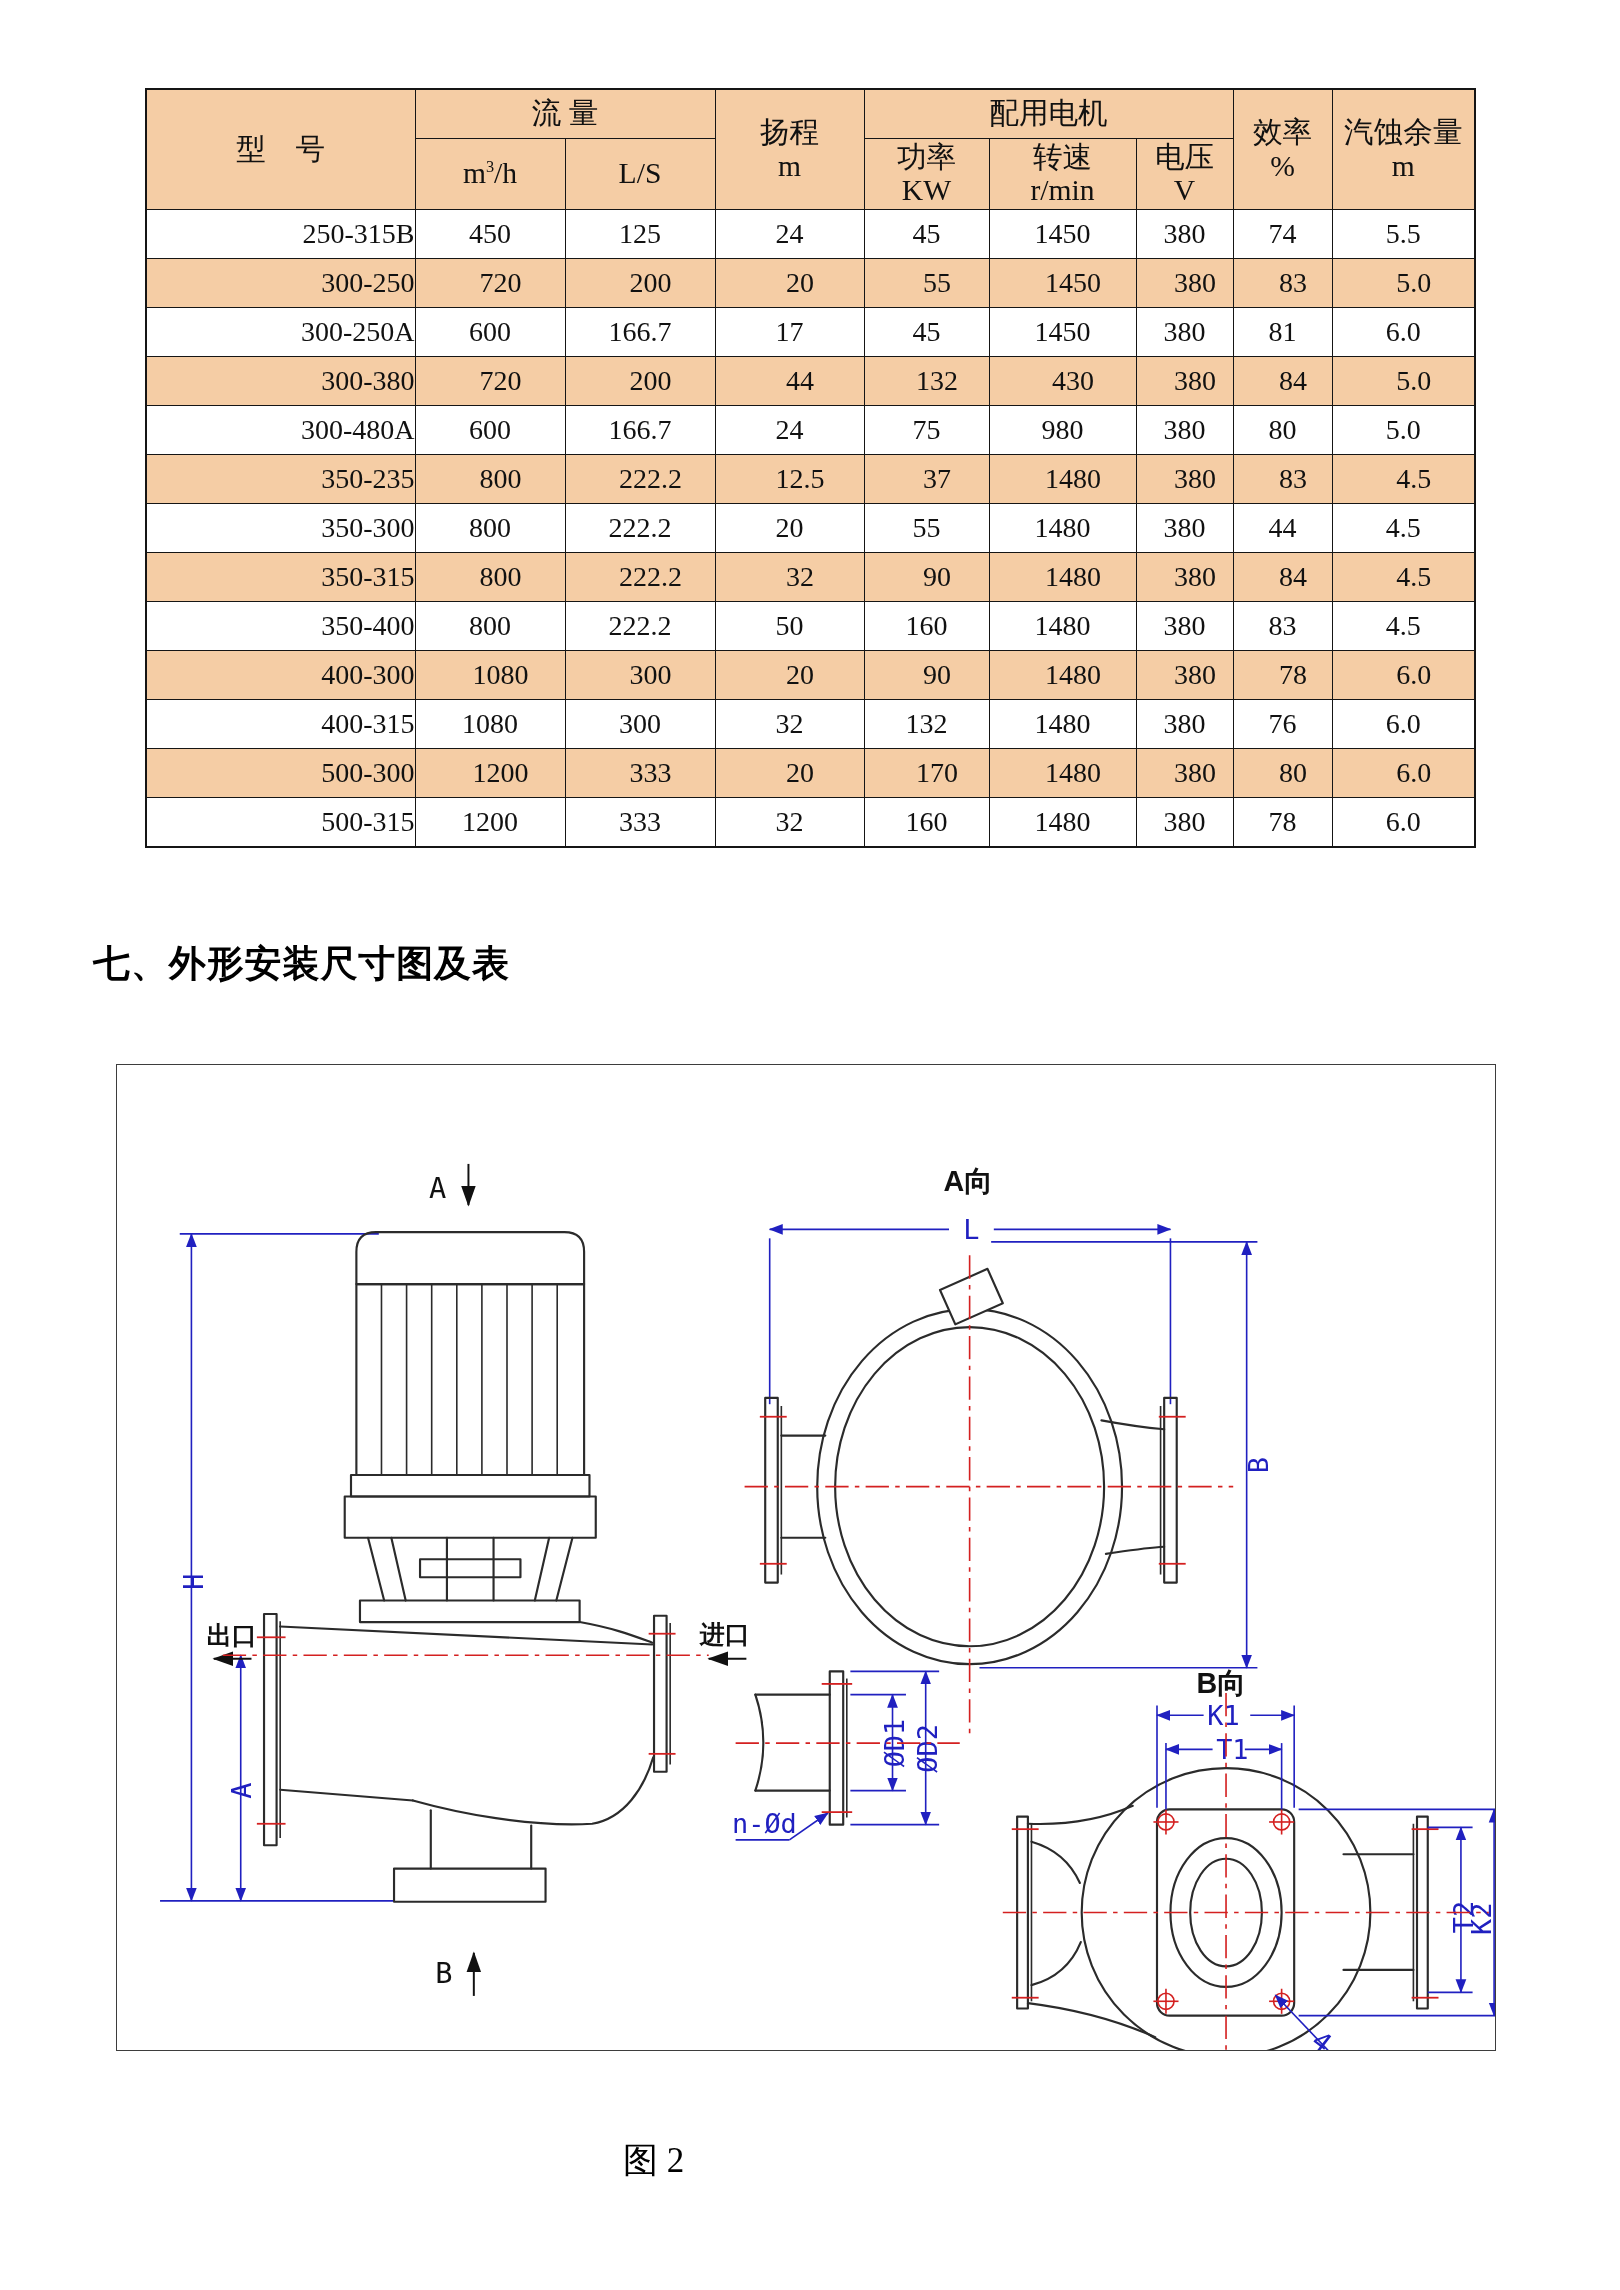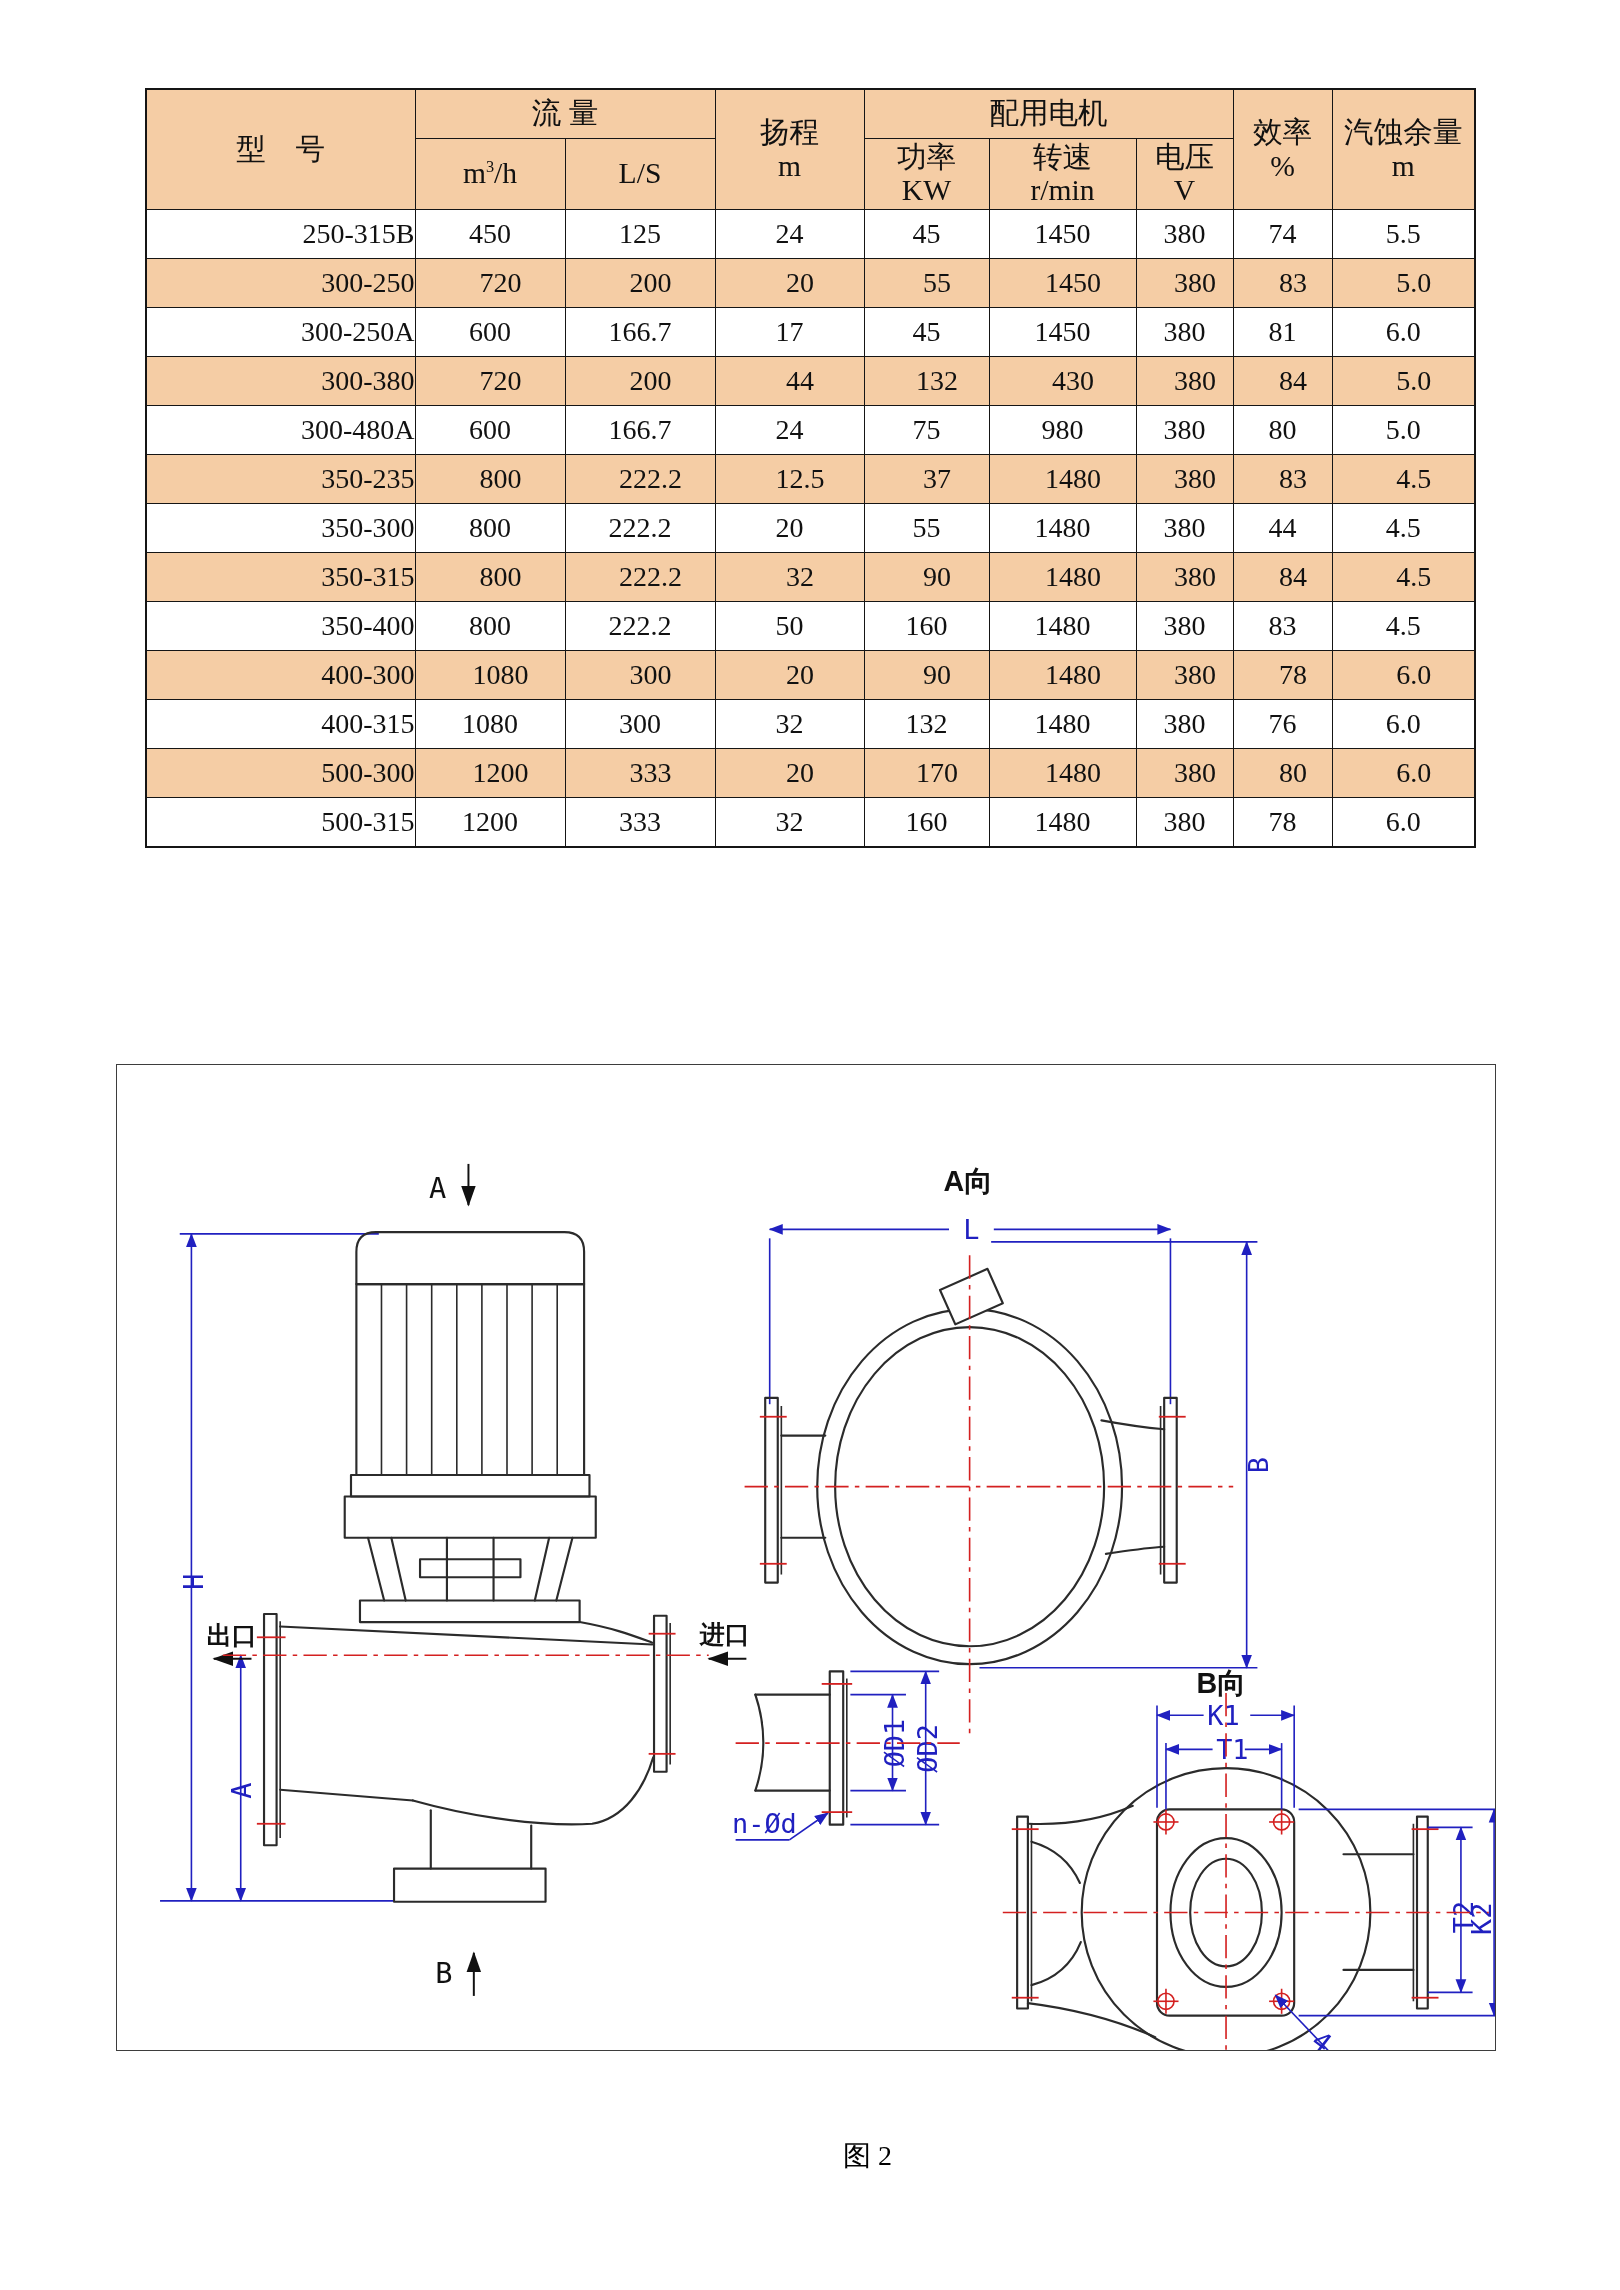"七、外形安装尺寸图及表" h2.sec-heading { html: none -> <h2>七、外形安装尺寸图及表</h2> }
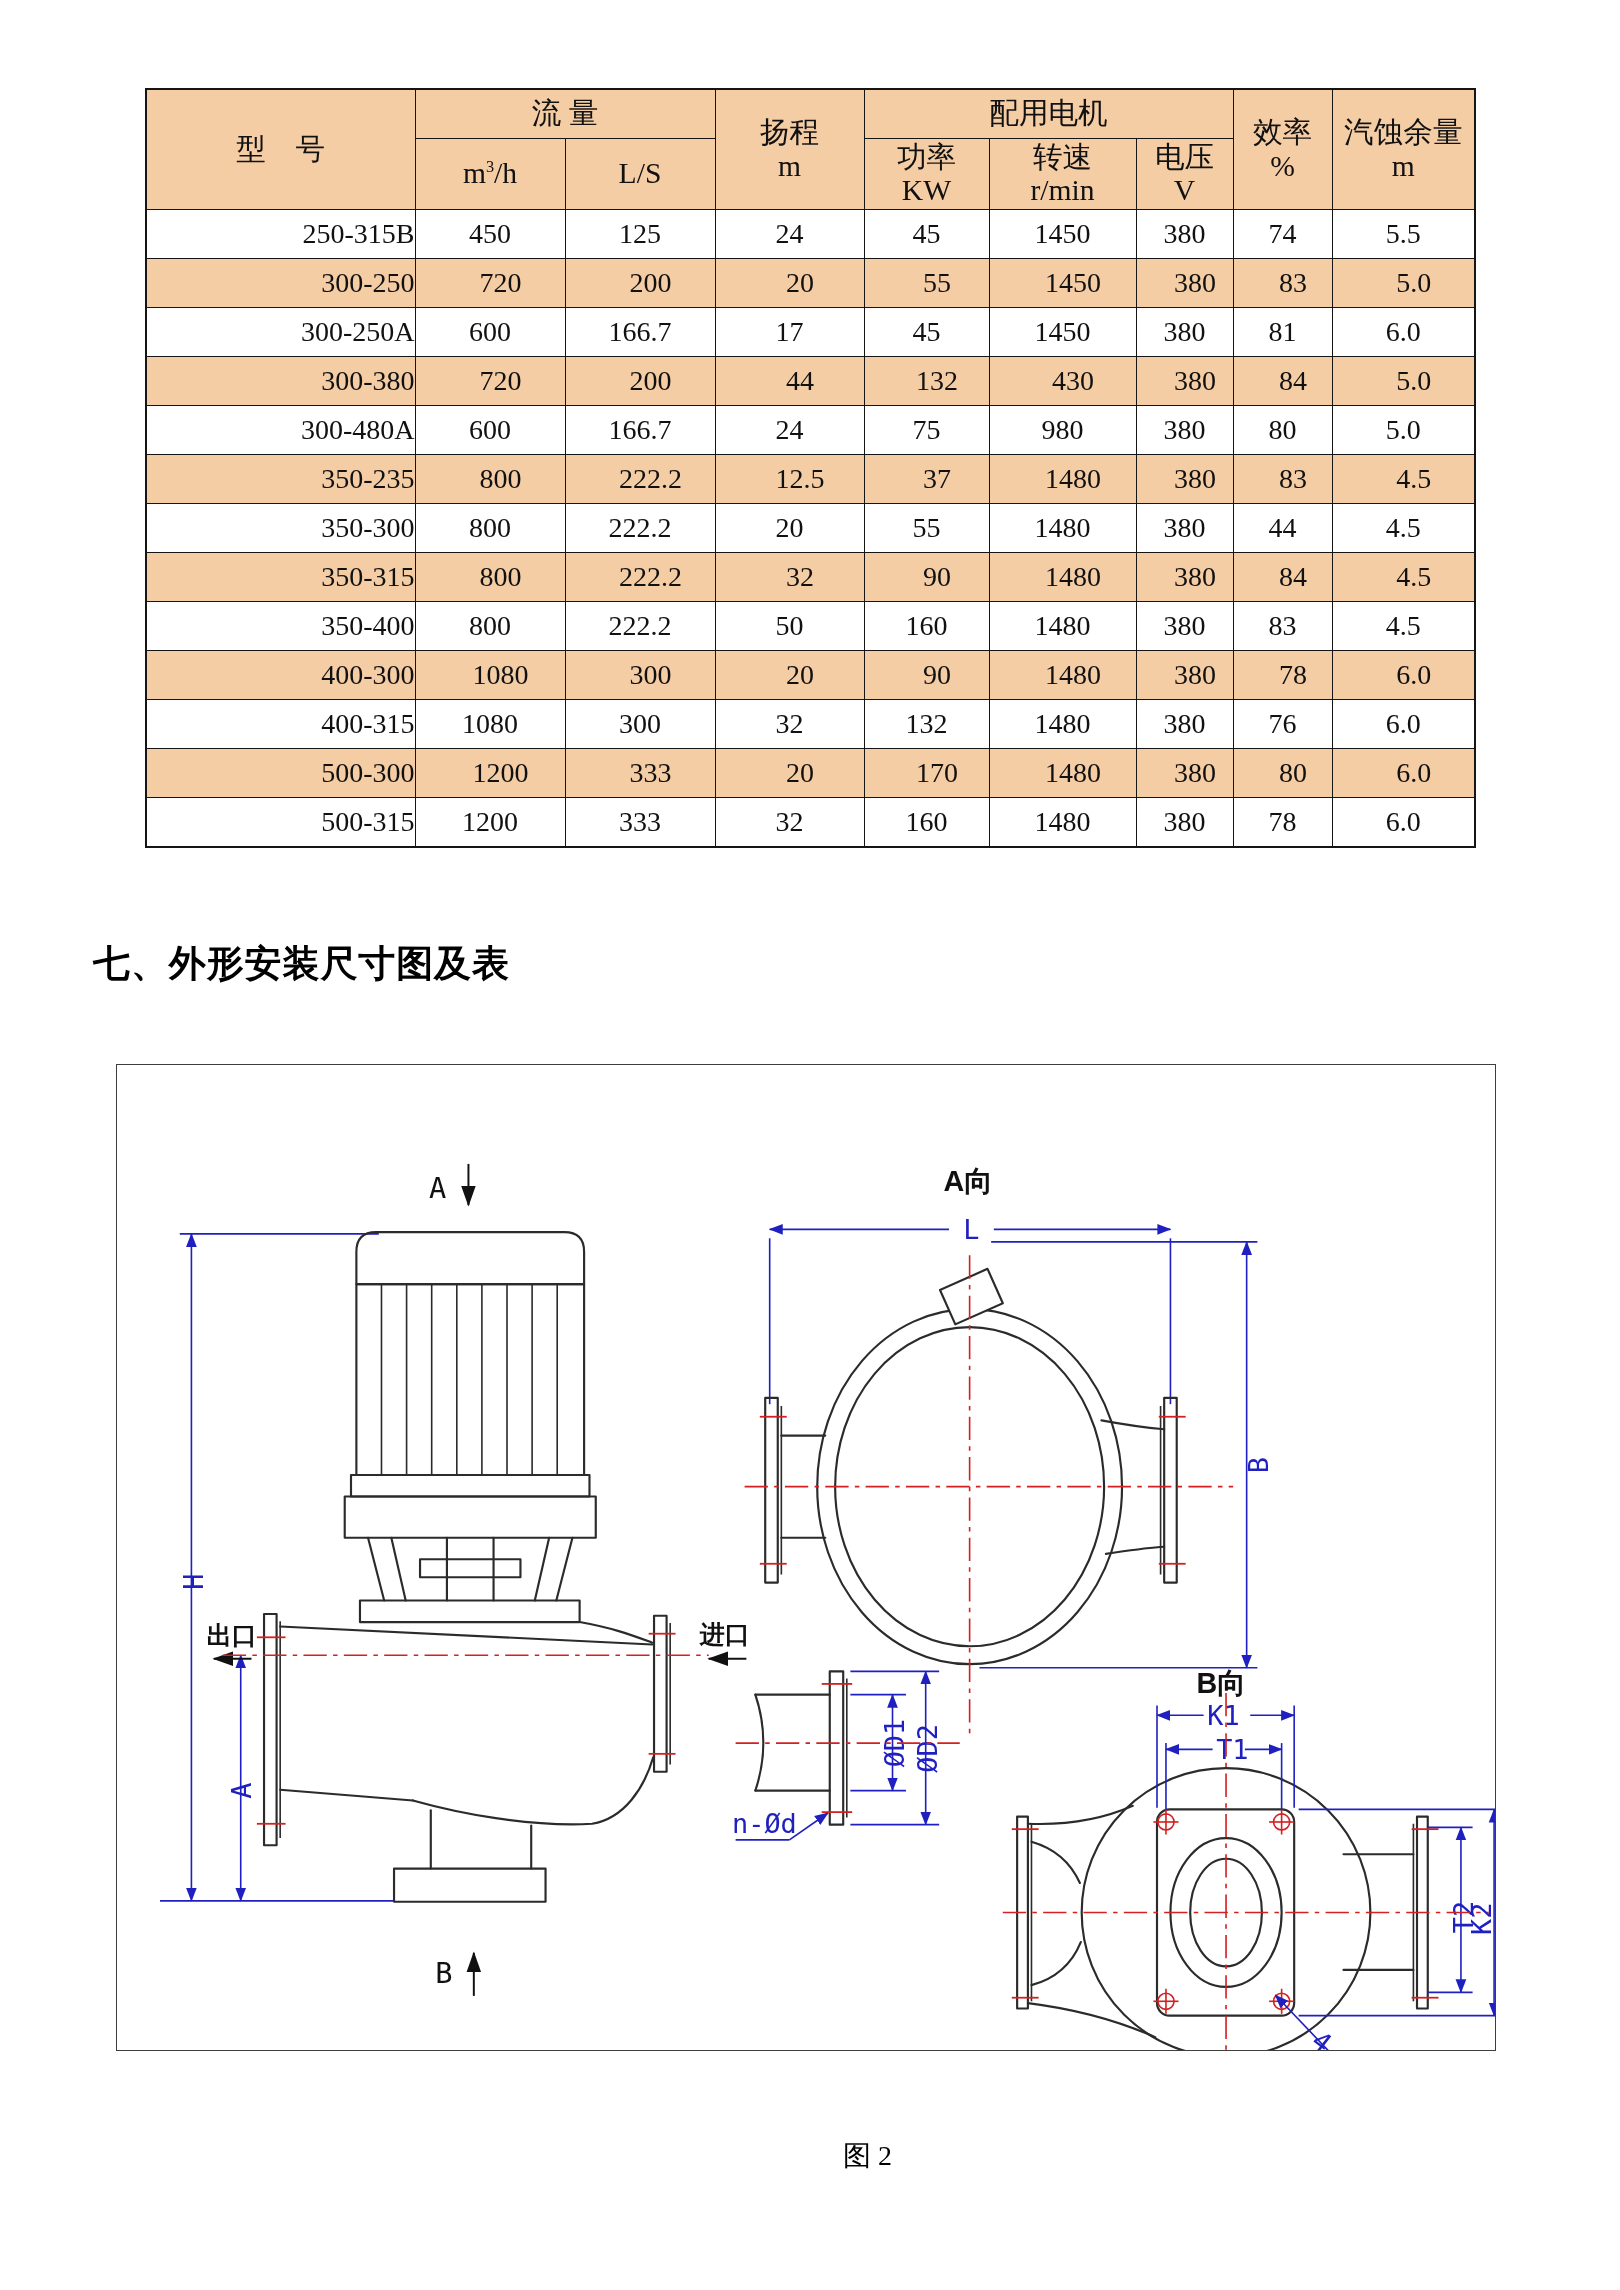"图 2" .fig-caption { font-size: 28px -> 35px; text-align: right -> left }
